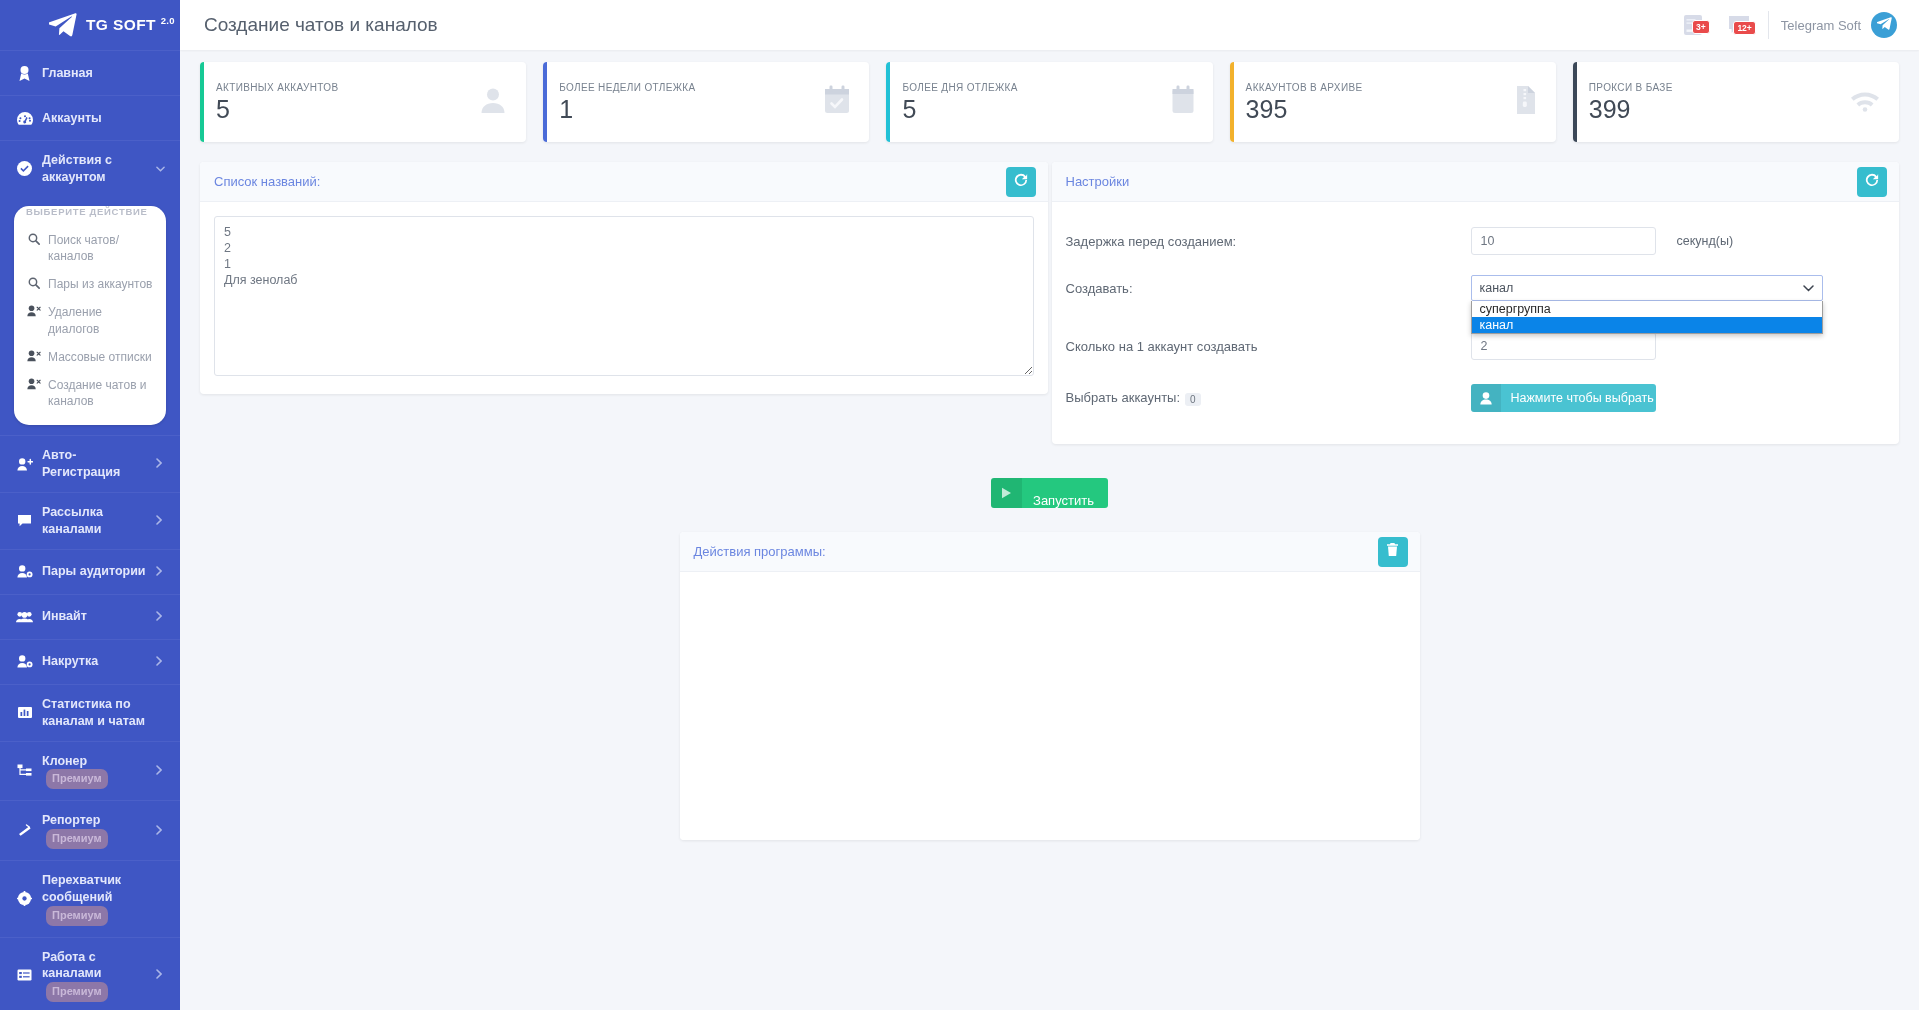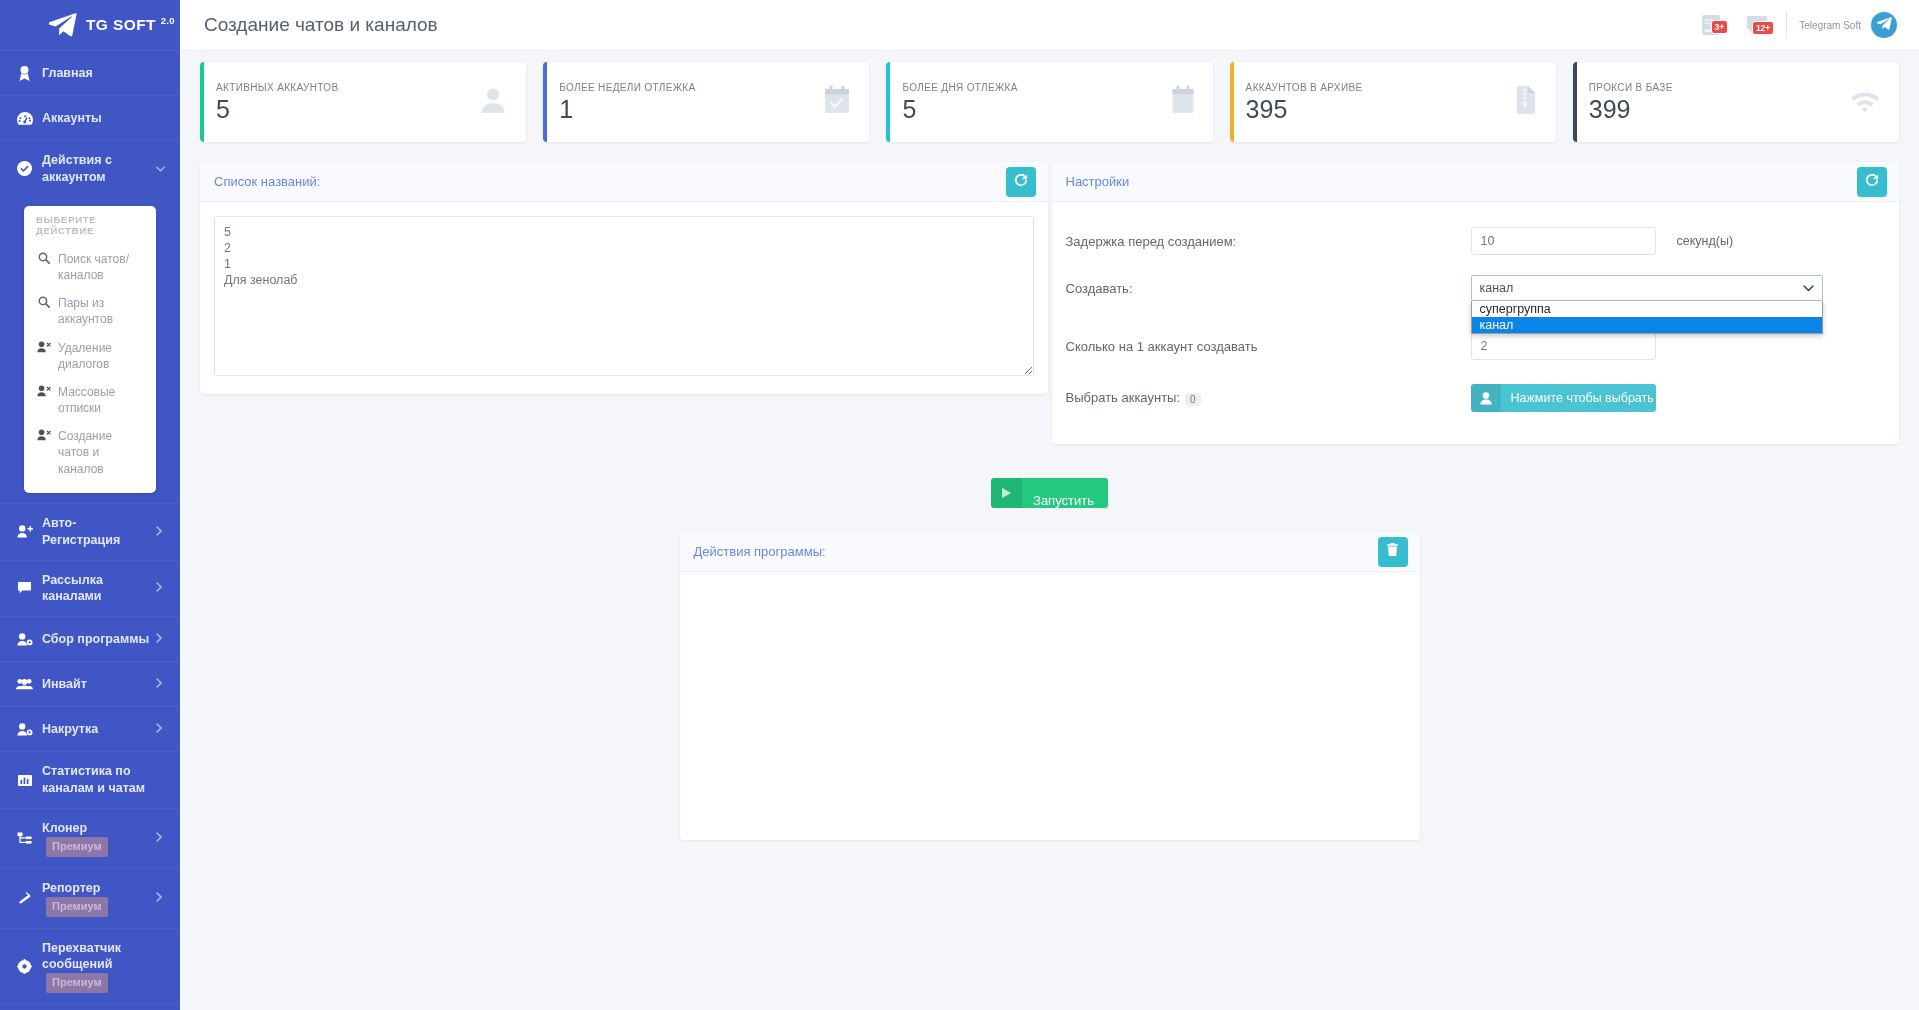"Telegram Soft" .tb-user { font-size: 10px -> 13px }
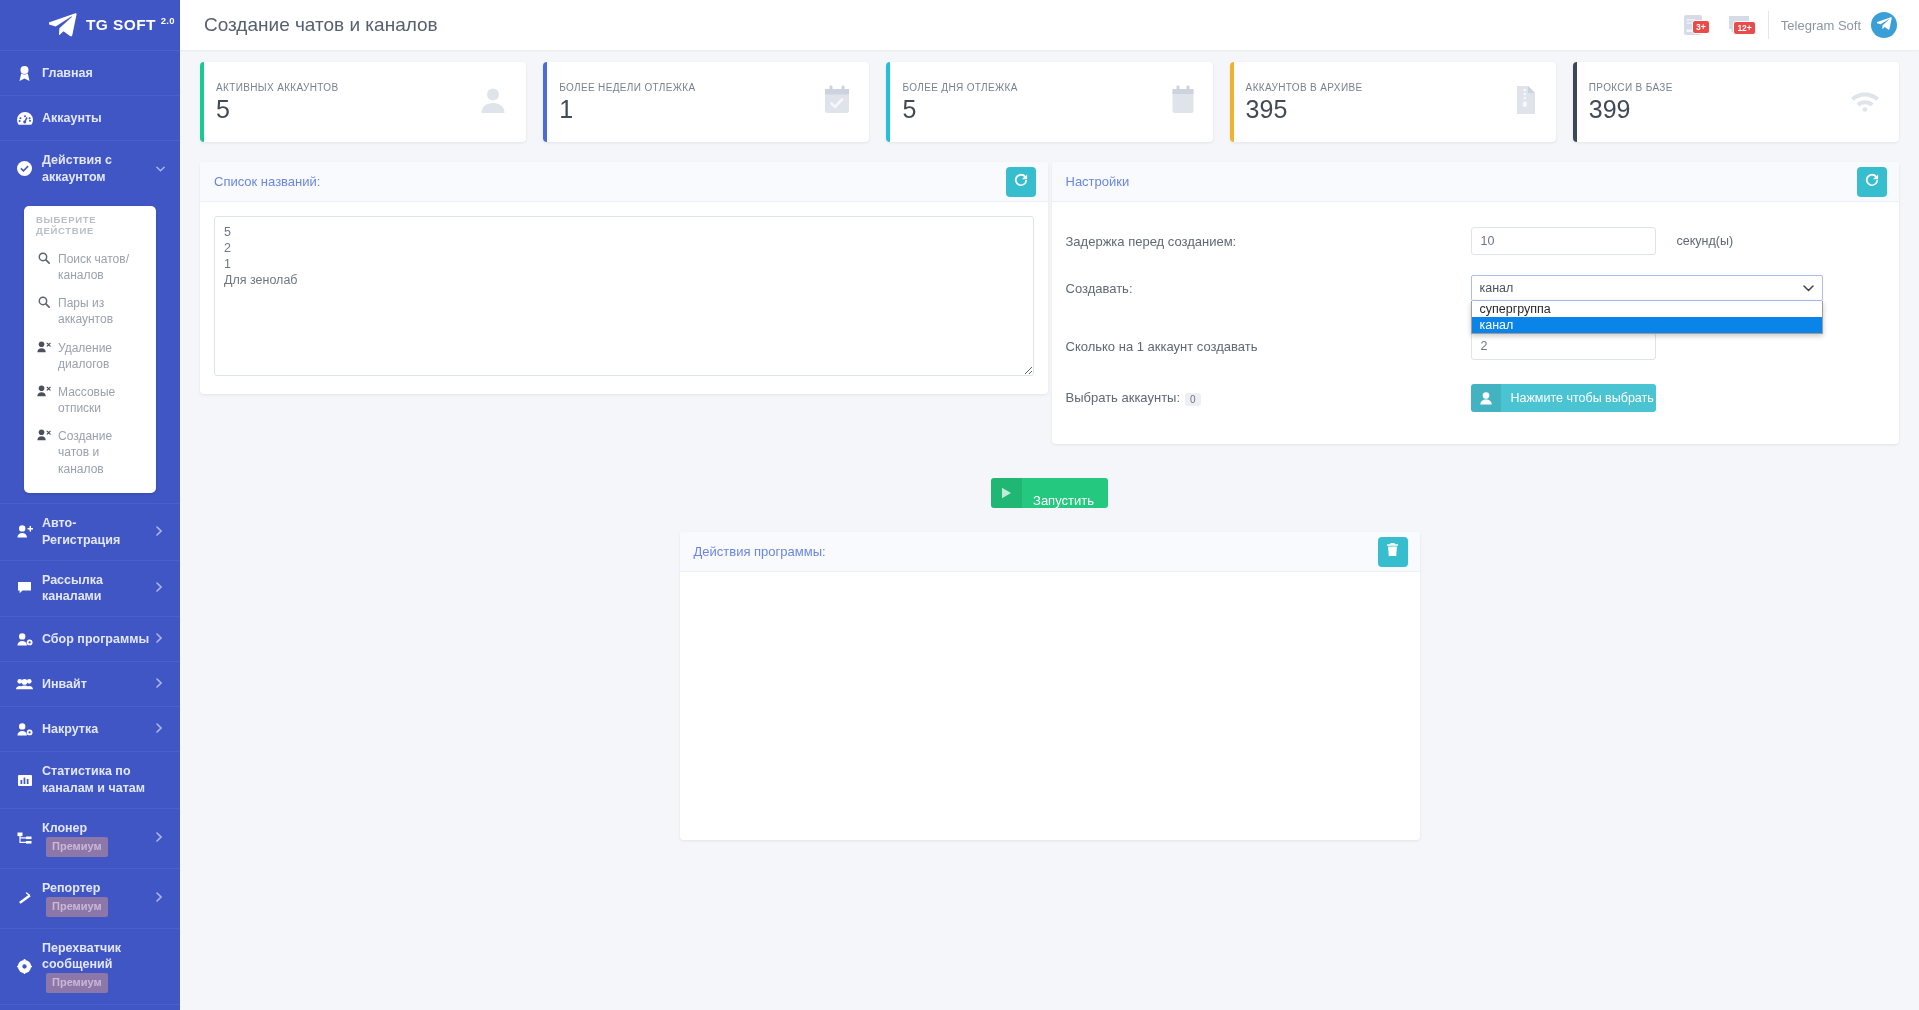"ВЫБЕРИТЕ ДЕЙСТВИЕ" .submenu { border-radius: 5px -> 15px; margin: 9px 24px 10px -> 9px 14px 10px; padding: 8px 0 10px -> 0 0 10px }
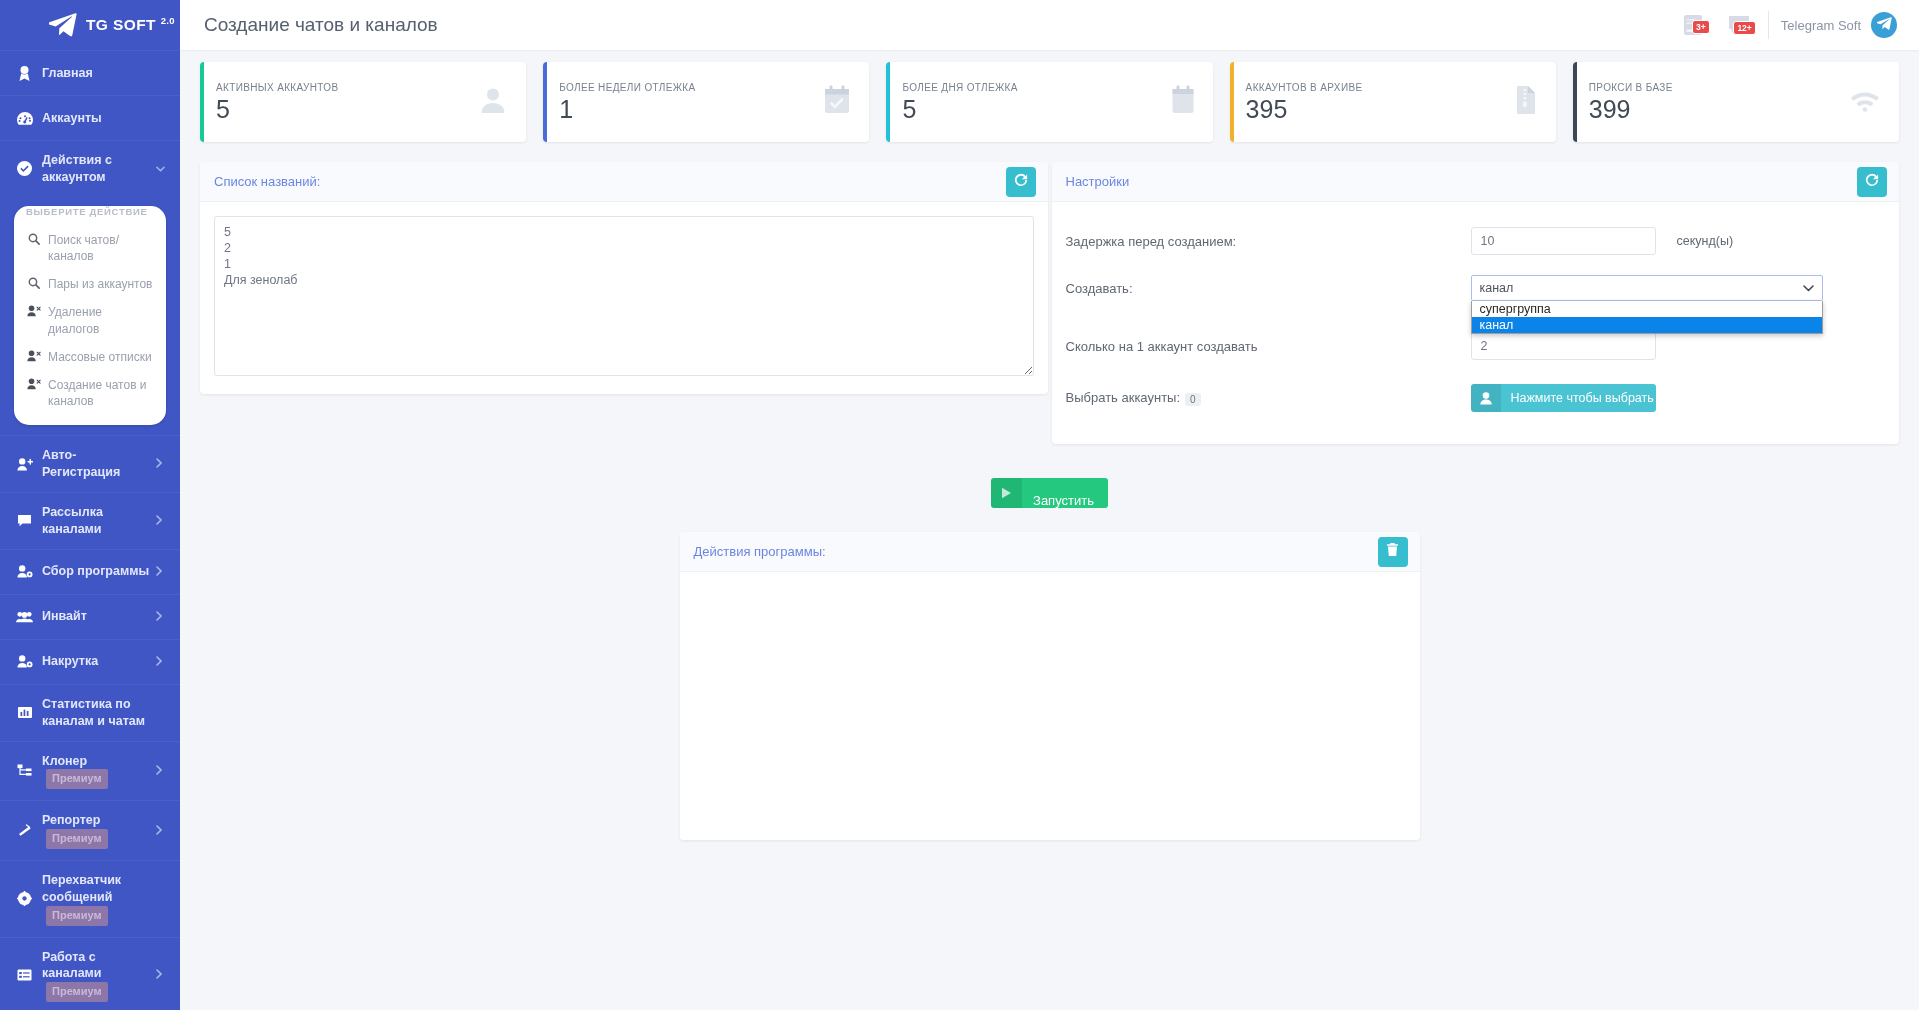"Сбор программы" span.nav-label { text: Сбор программы -> Пары аудитории }
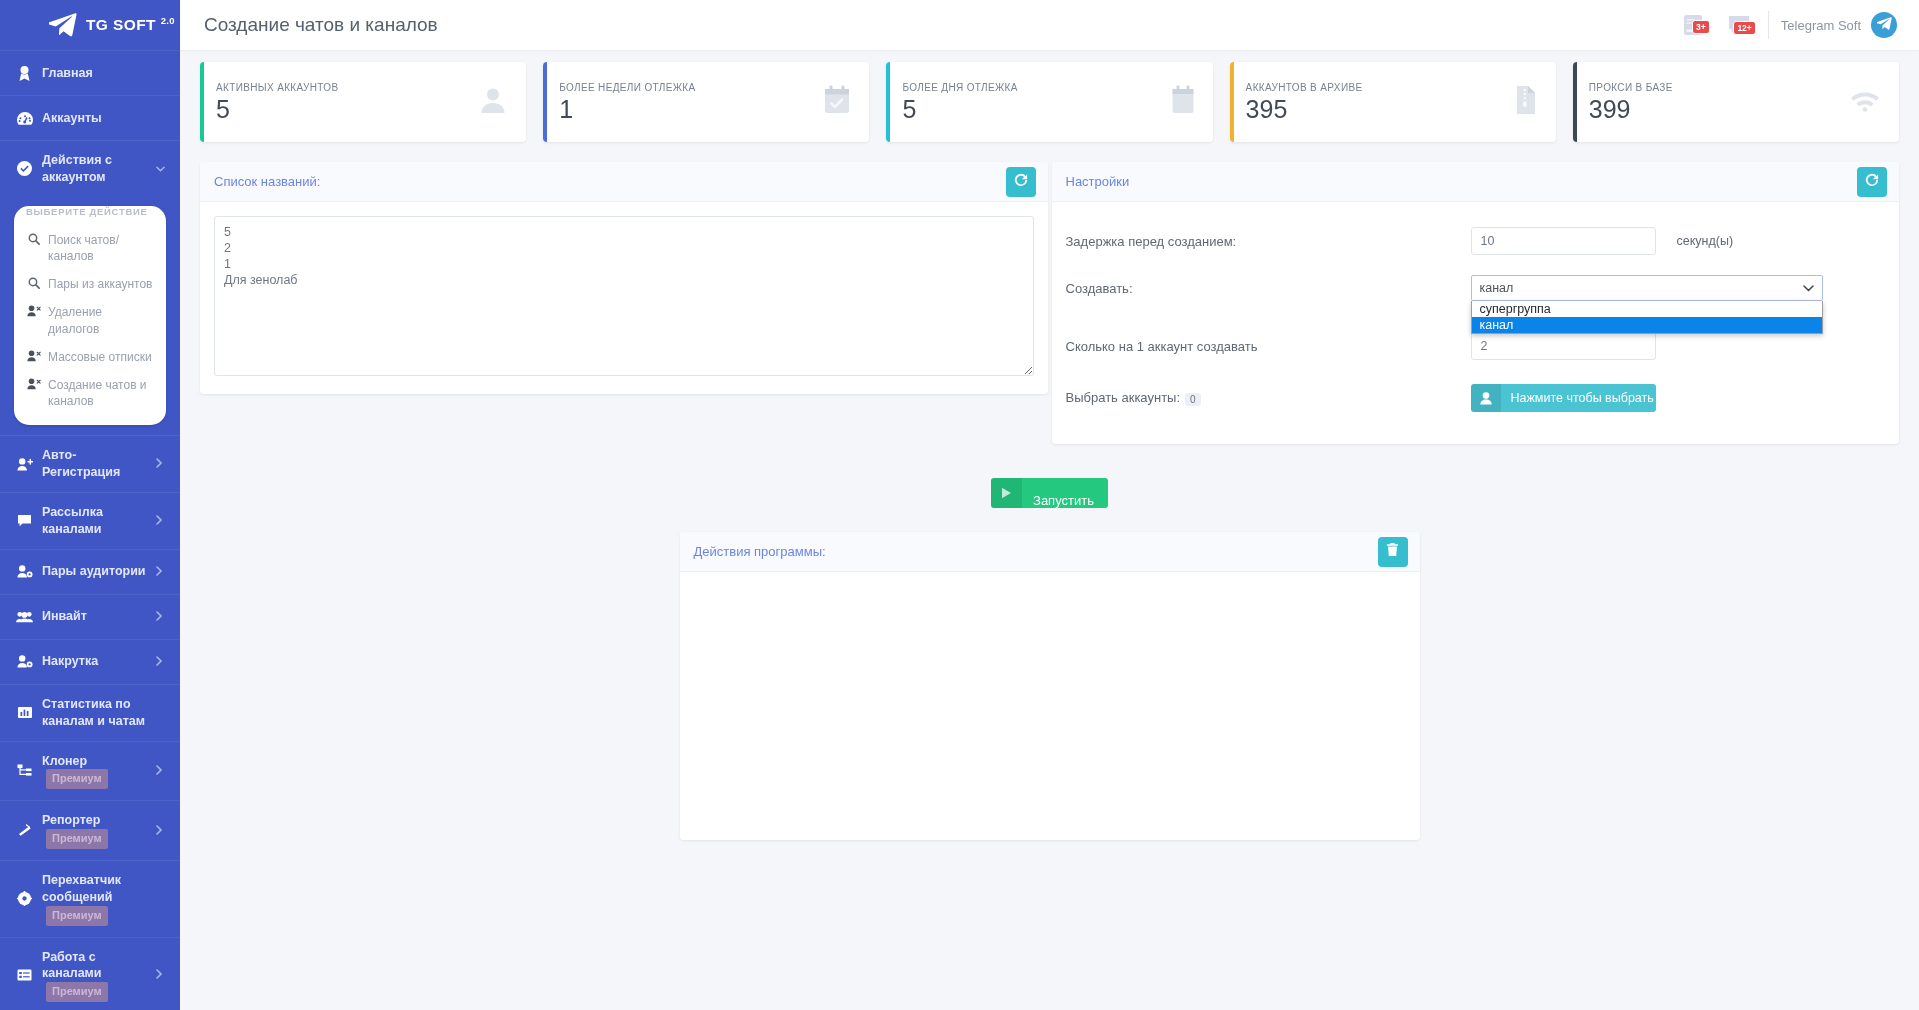"Премиум" .badge-prem { border-radius: 2px -> 7px }
